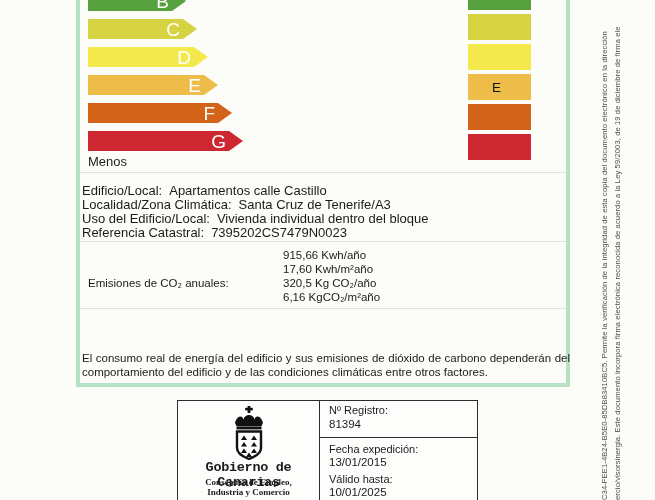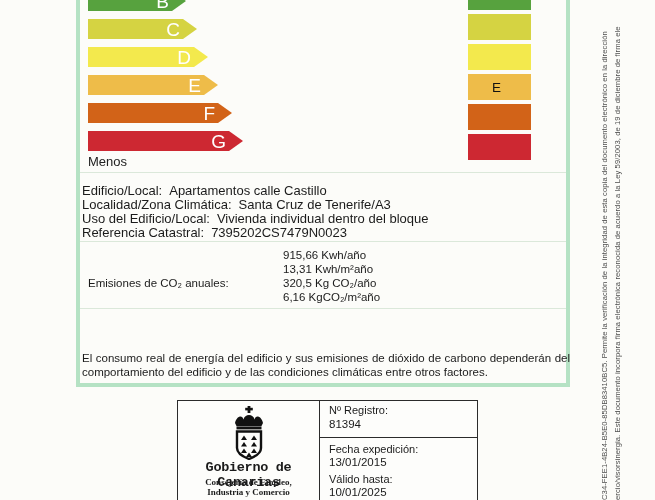"13,31 Kwh/m²año" div.abs { text: 13,31 -> 17,60 }
